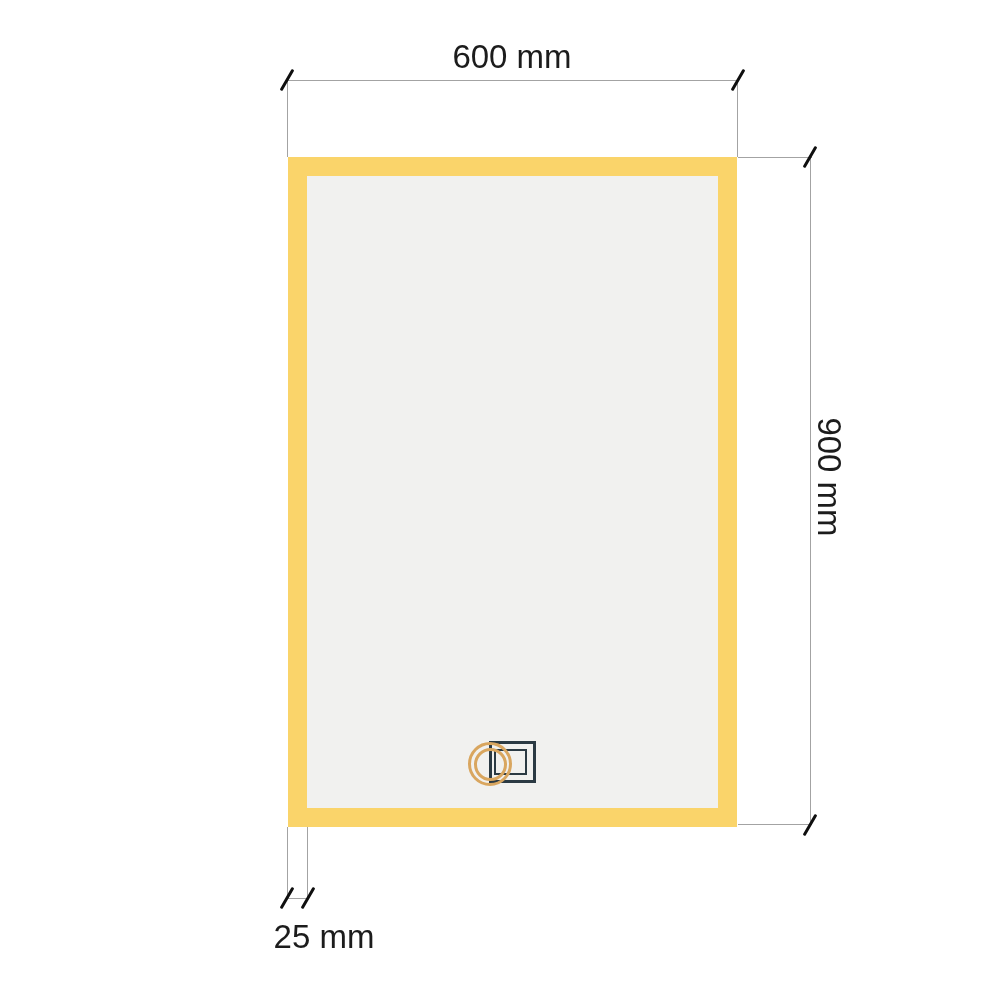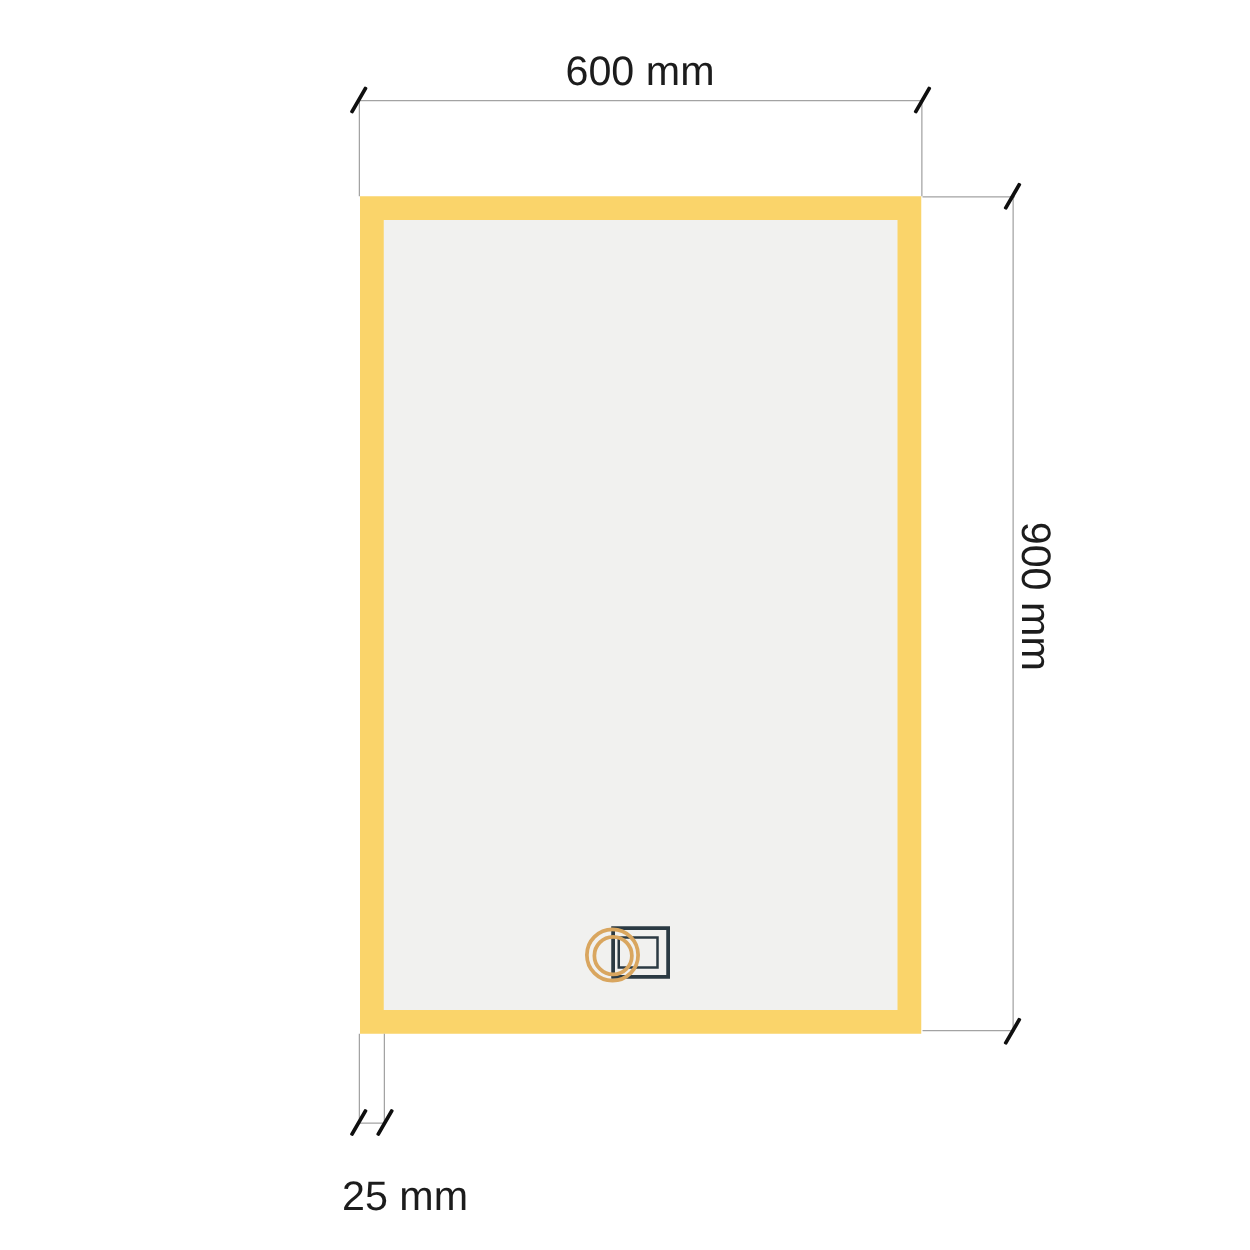"25 mm" div.dim-label { top: 937px -> 917px }
